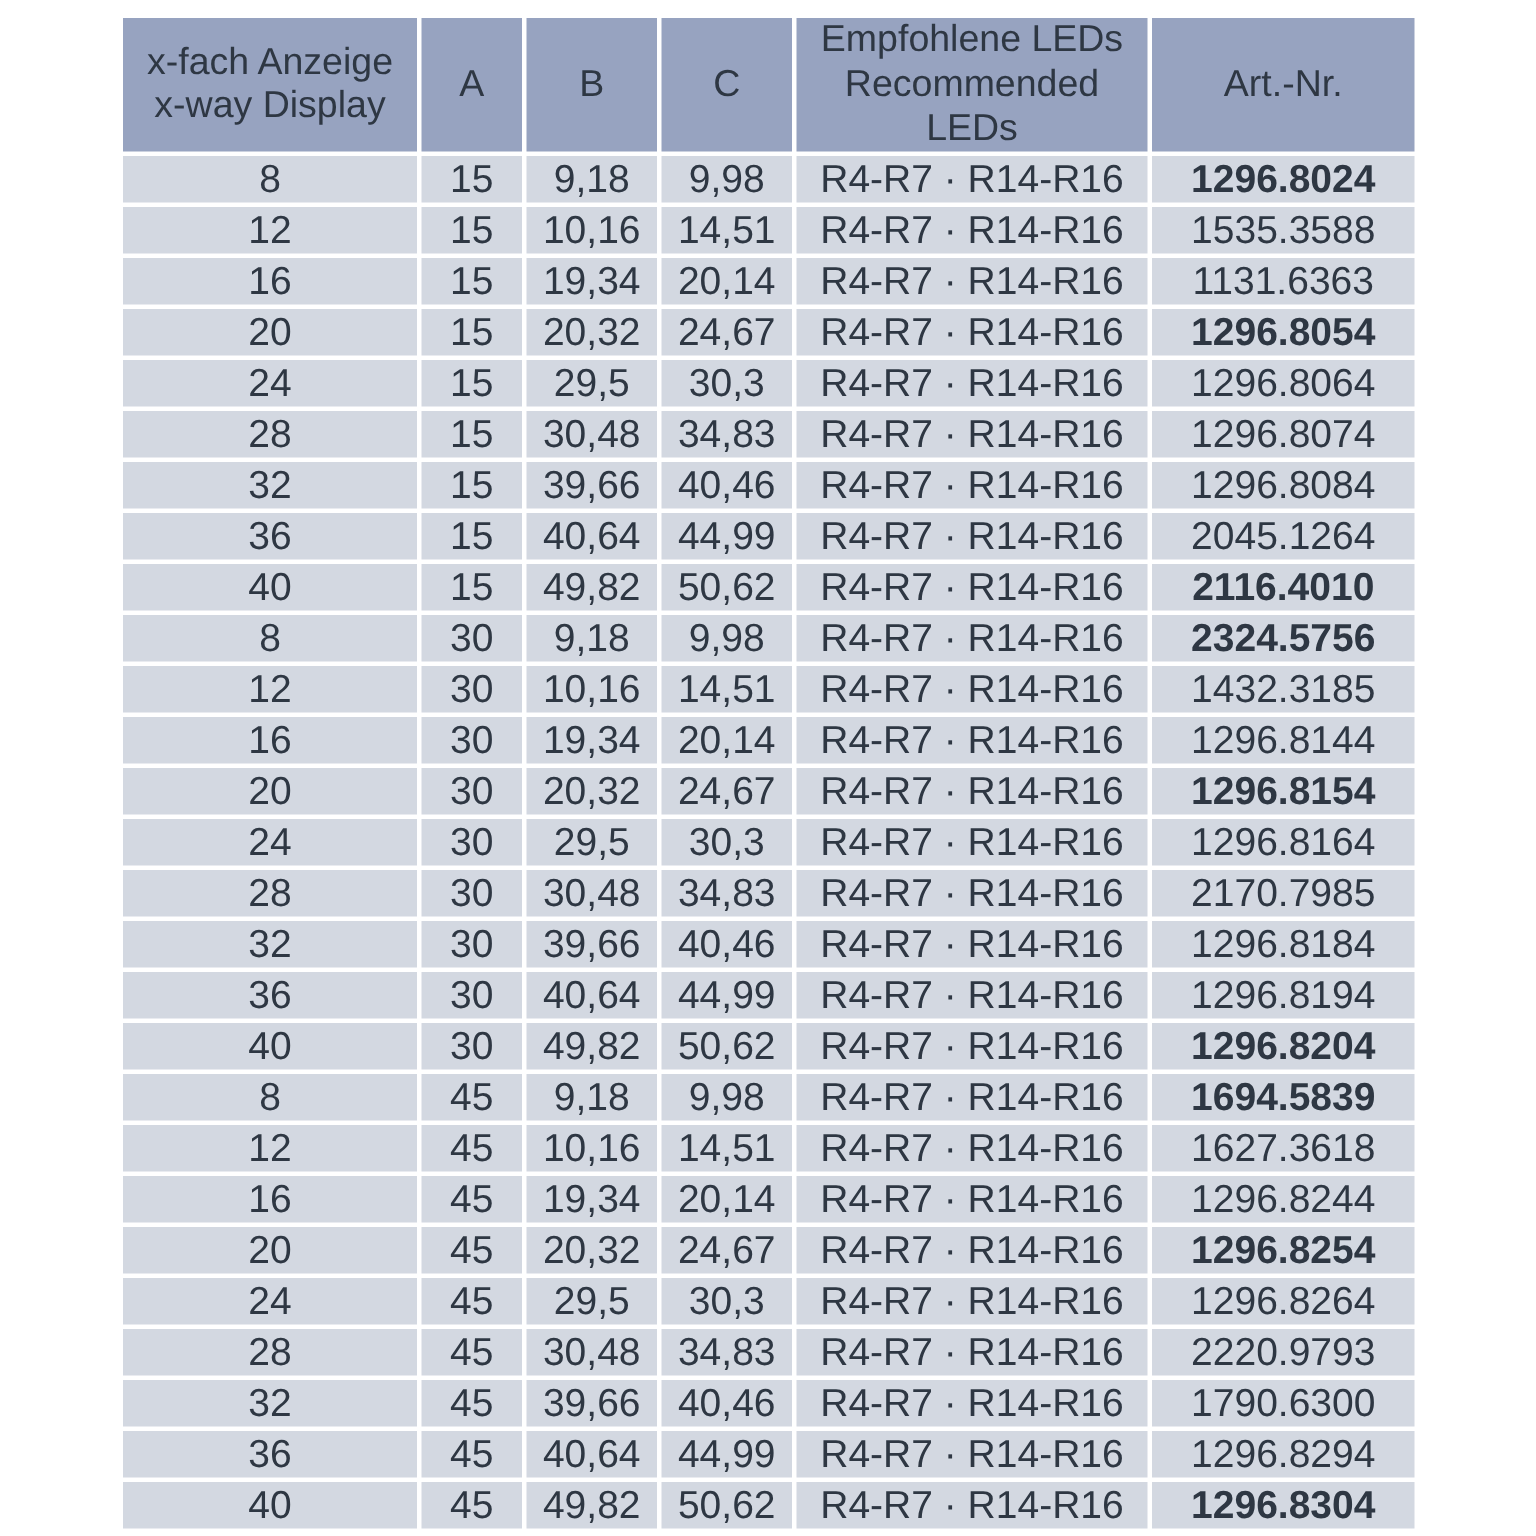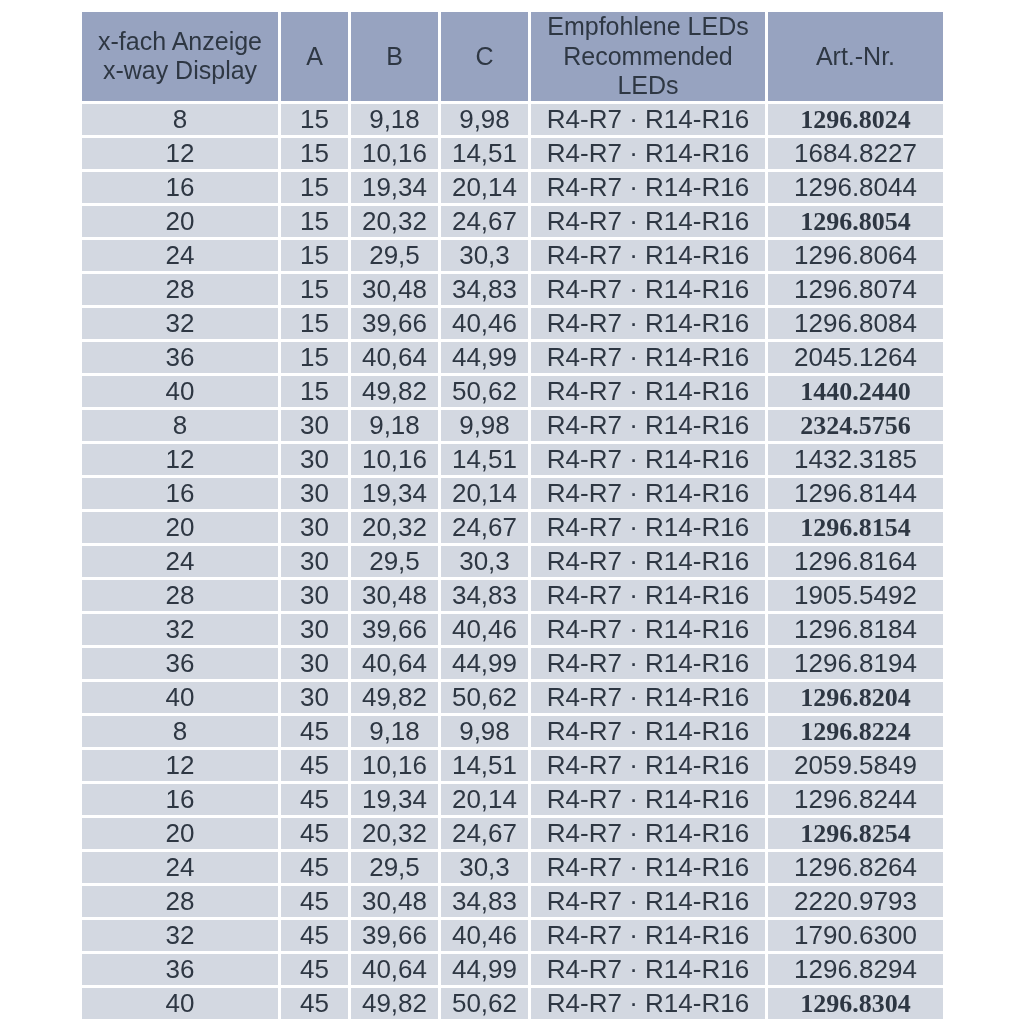"1296.8024" table.product-table td.bold { font-family: Liberation Serif, serif -> none }
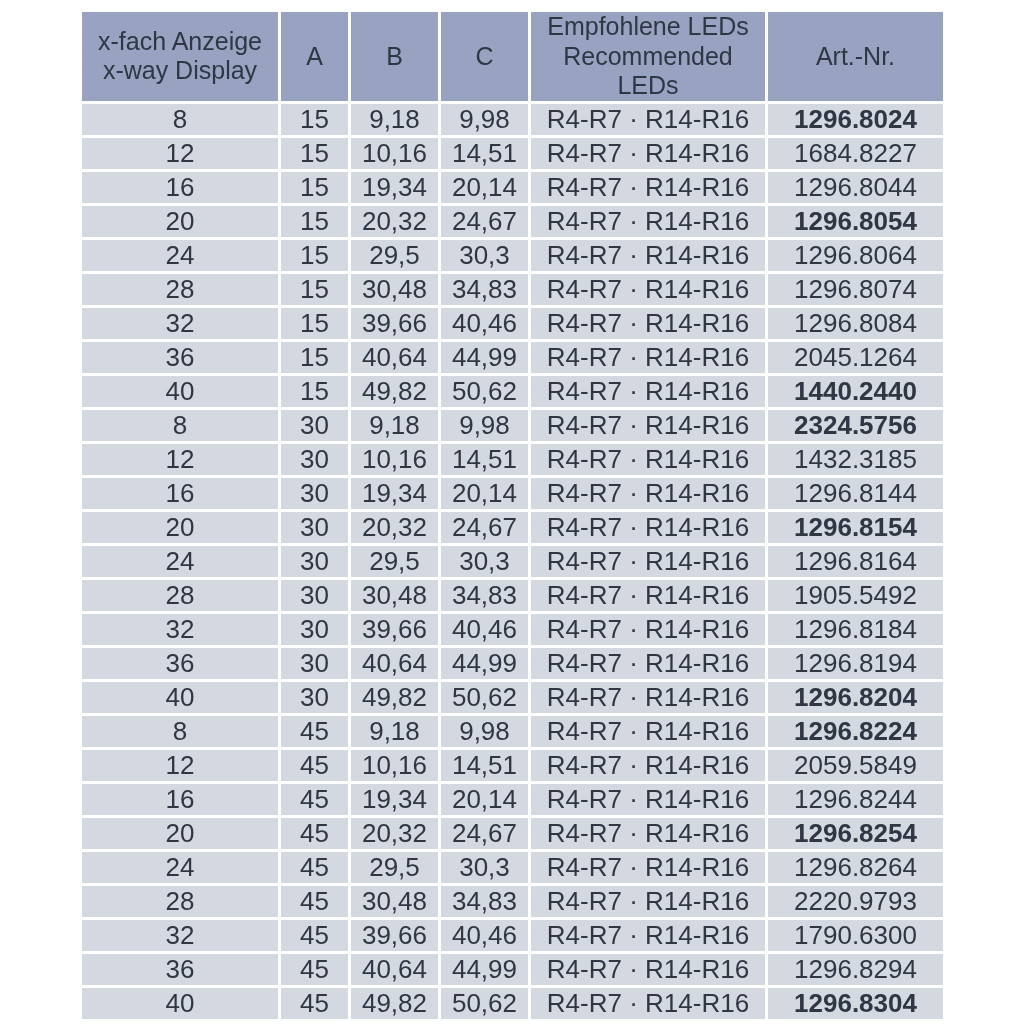"1684.8227" td { text: 1684.8227 -> 1535.3588 }
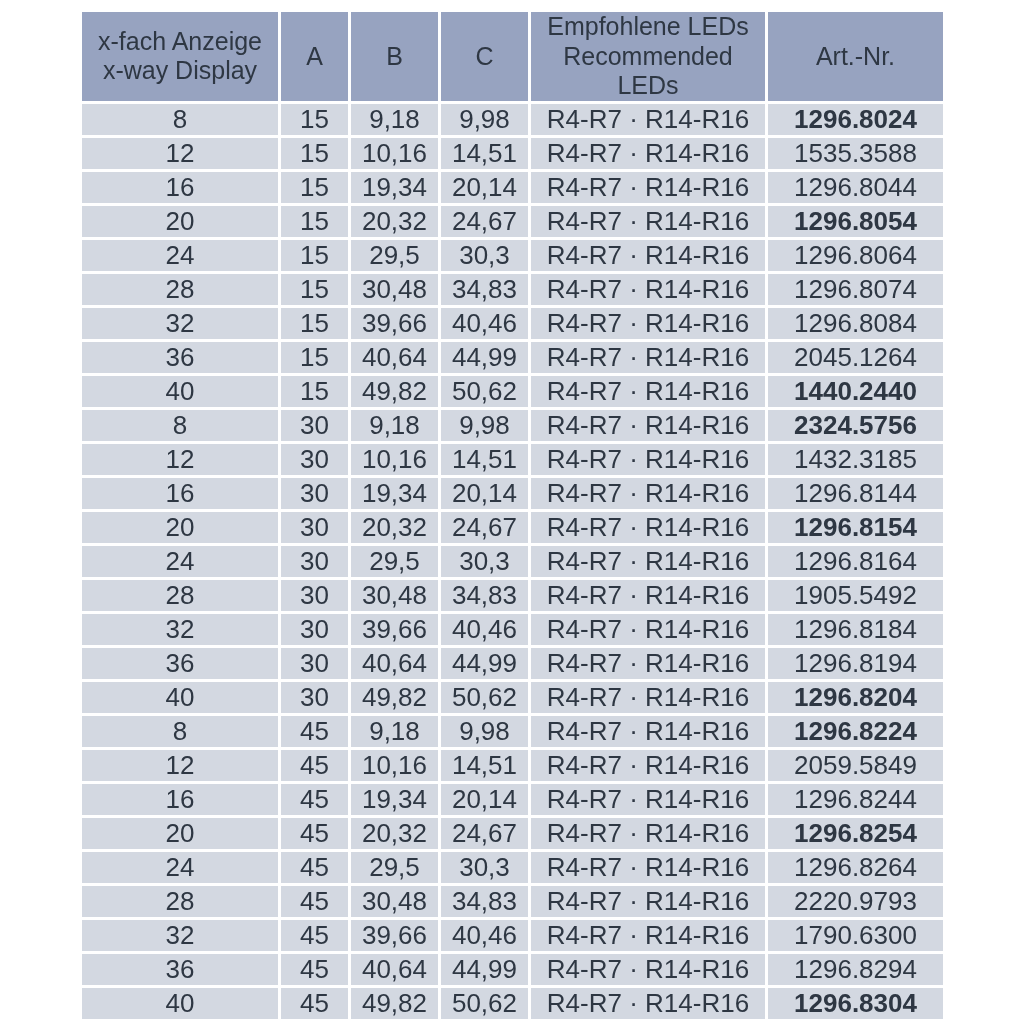"1296.8044" td { text: 1296.8044 -> 1131.6363 }
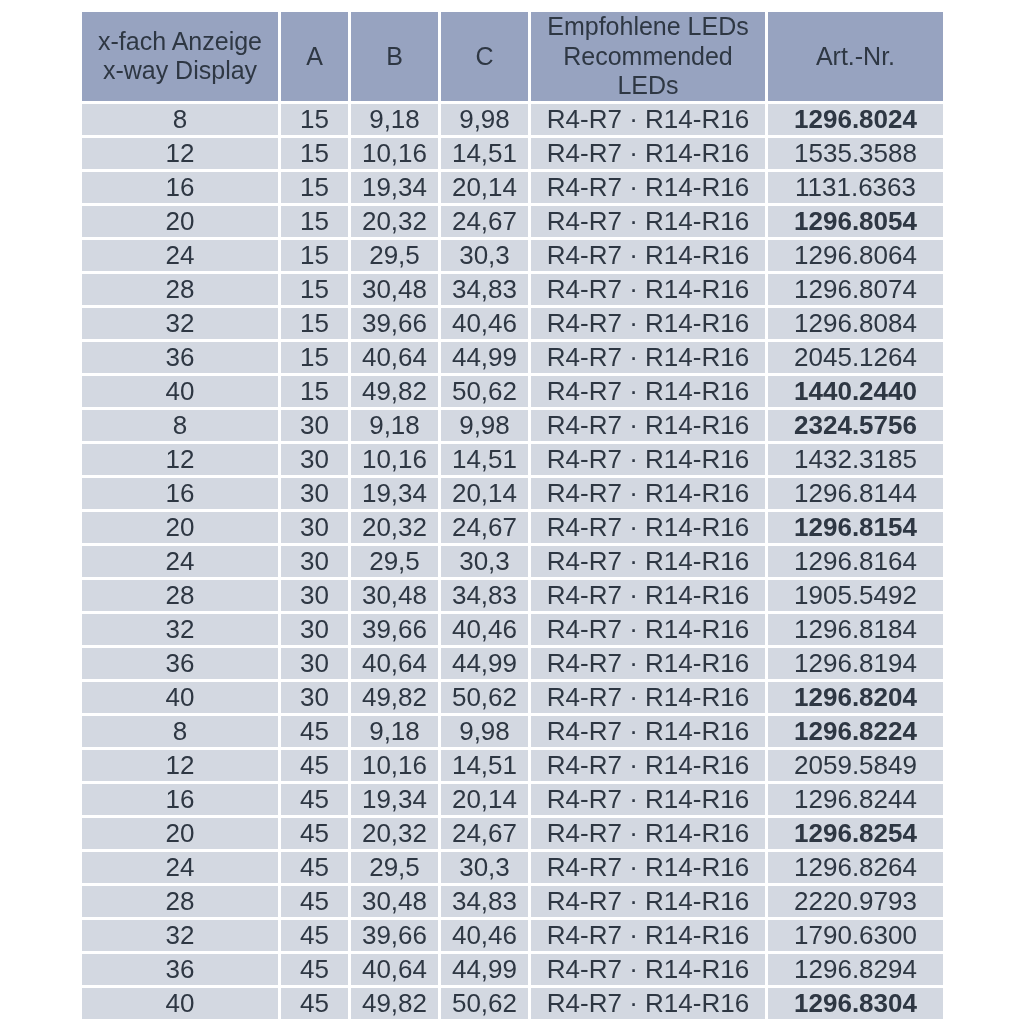"1440.2440" td.bold { text: 1440.2440 -> 2116.4010 }
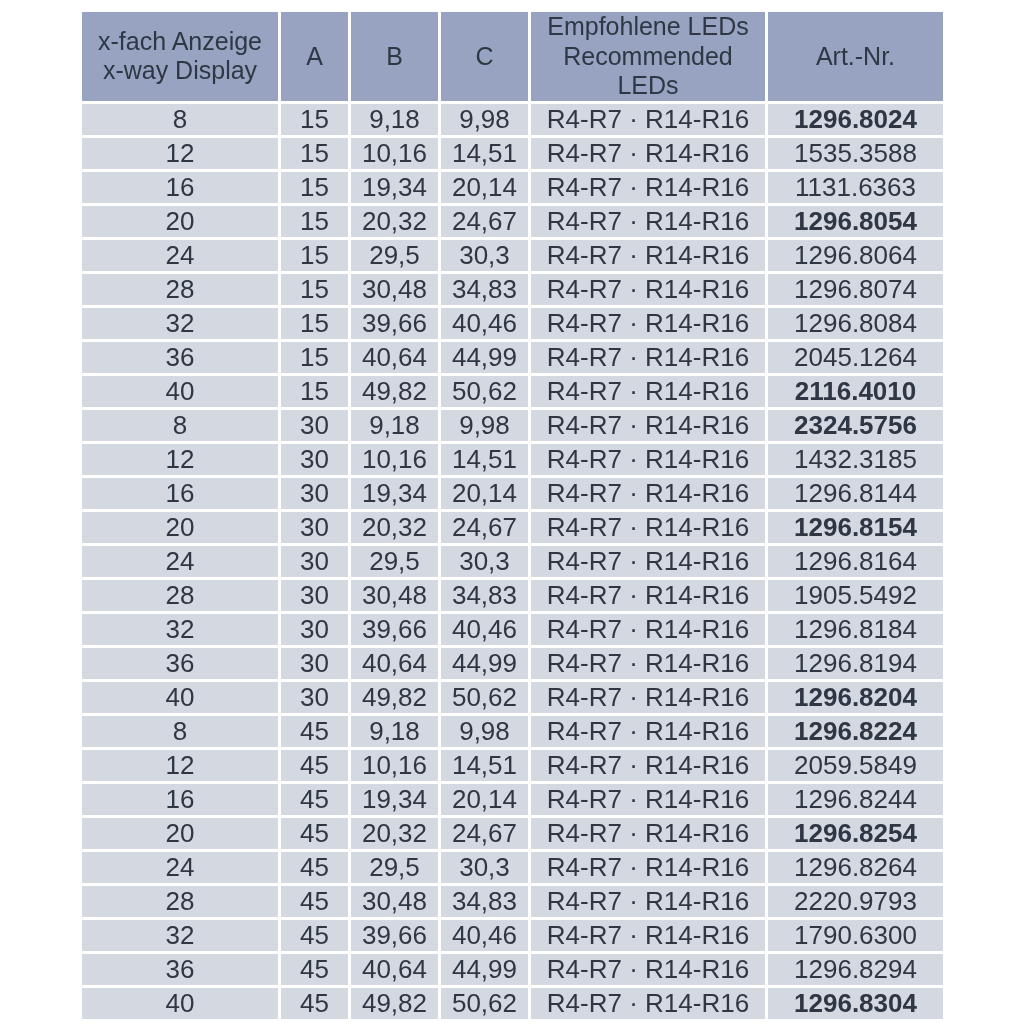"1905.5492" td { text: 1905.5492 -> 2170.7985 }
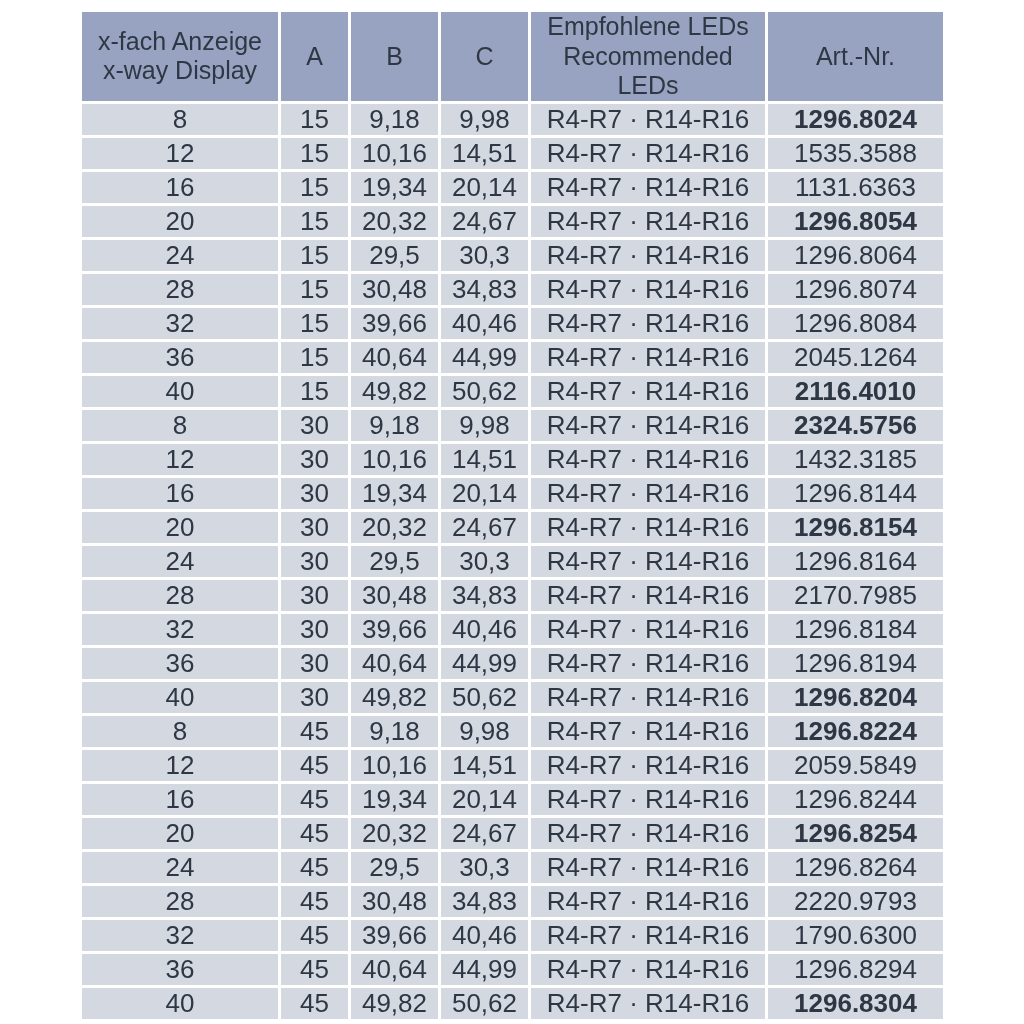"1296.8224" td.bold { text: 1296.8224 -> 1694.5839 }
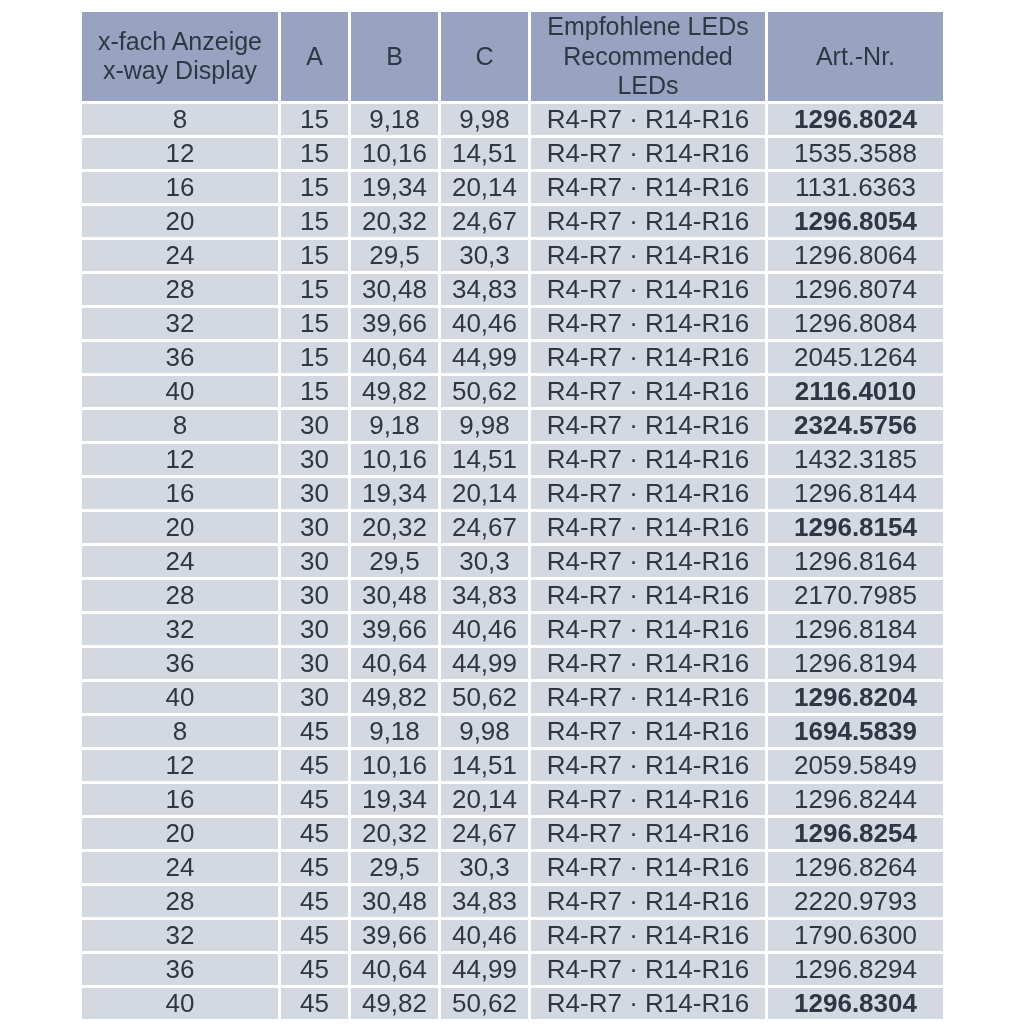"2059.5849" td { text: 2059.5849 -> 1627.3618 }
